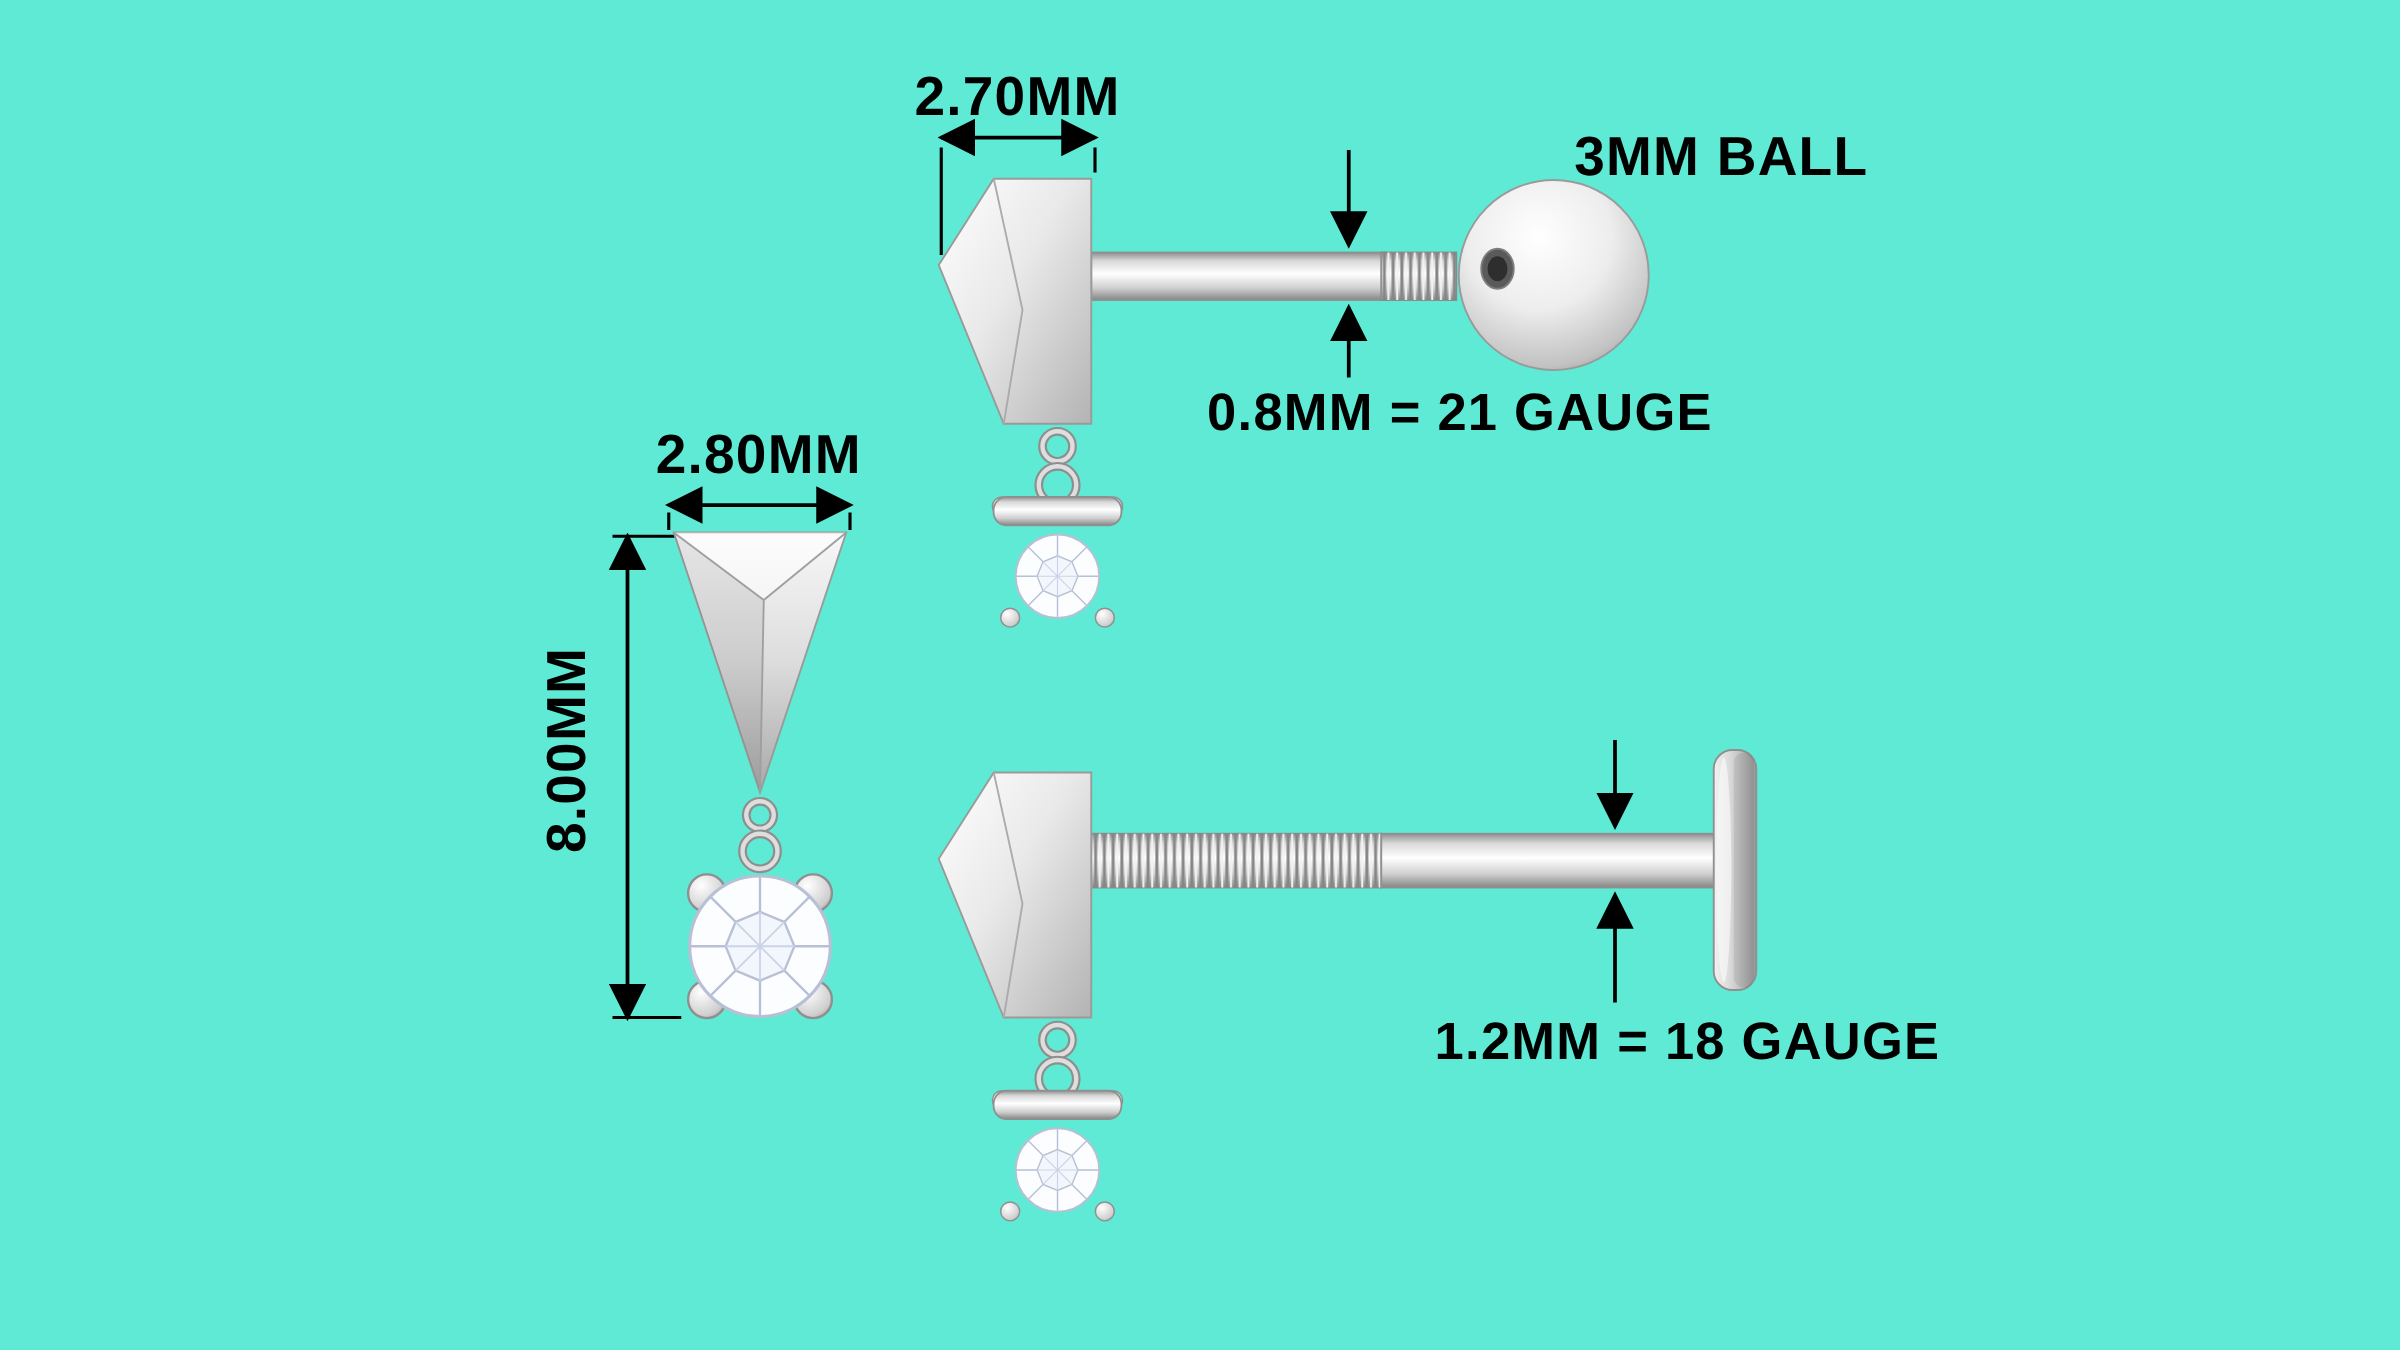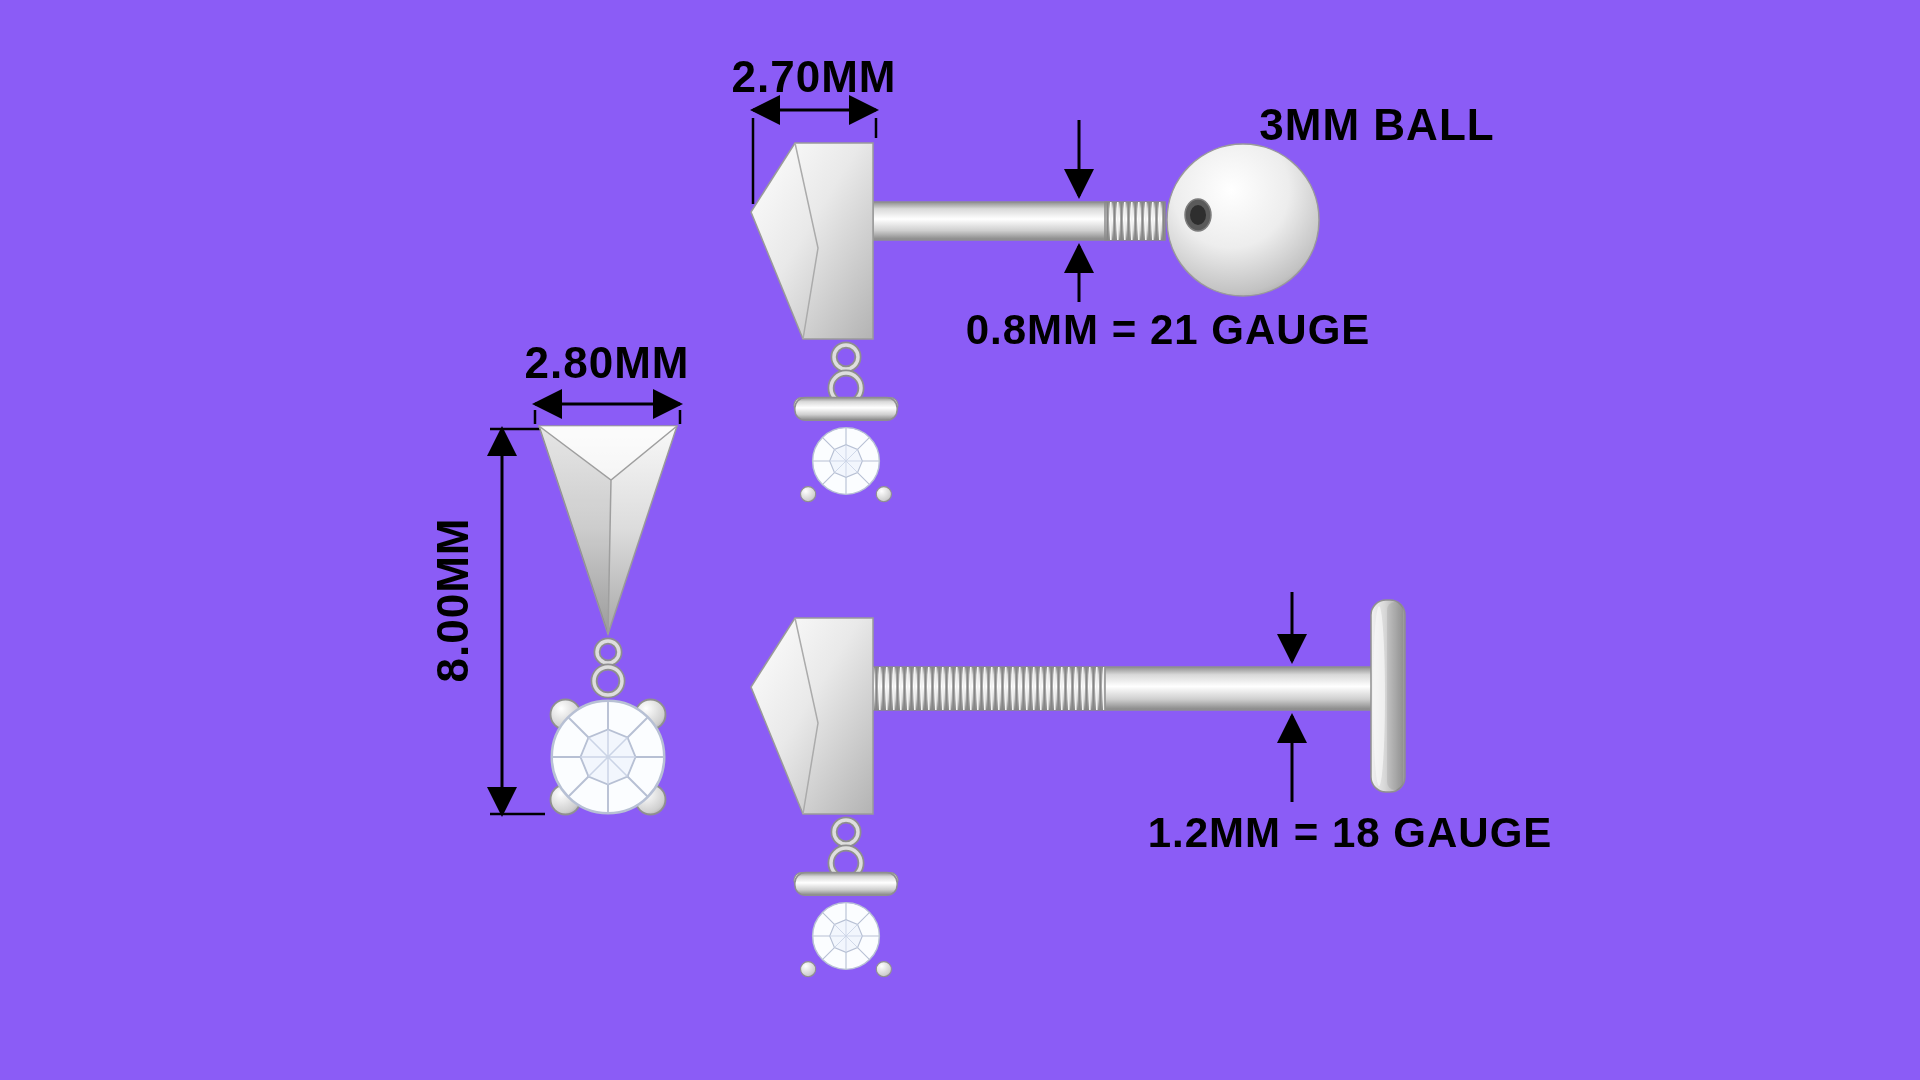"2.70MM" .canvas { background: #8b5cf6 -> #5eead4 }
